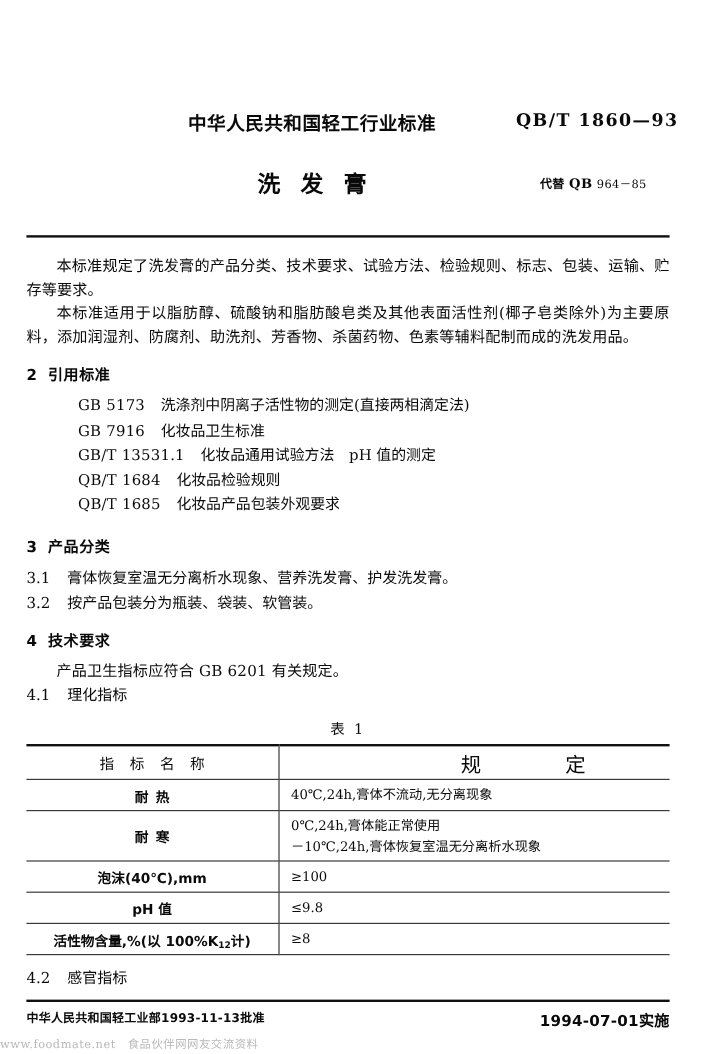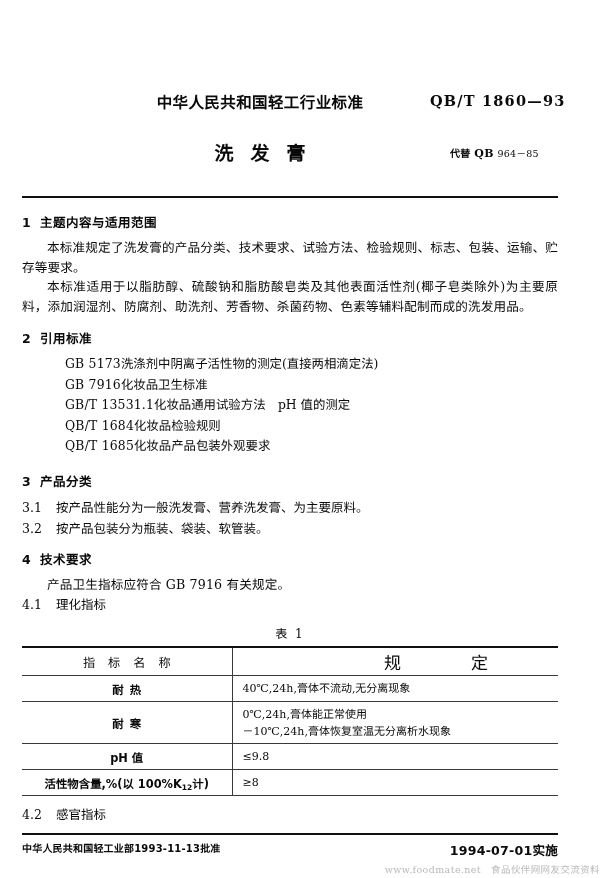"1 主题内容与适用范围" div.sec-head { html: <div> <span>1</span><span>主题内容与适用范围</span> </div> -> none }
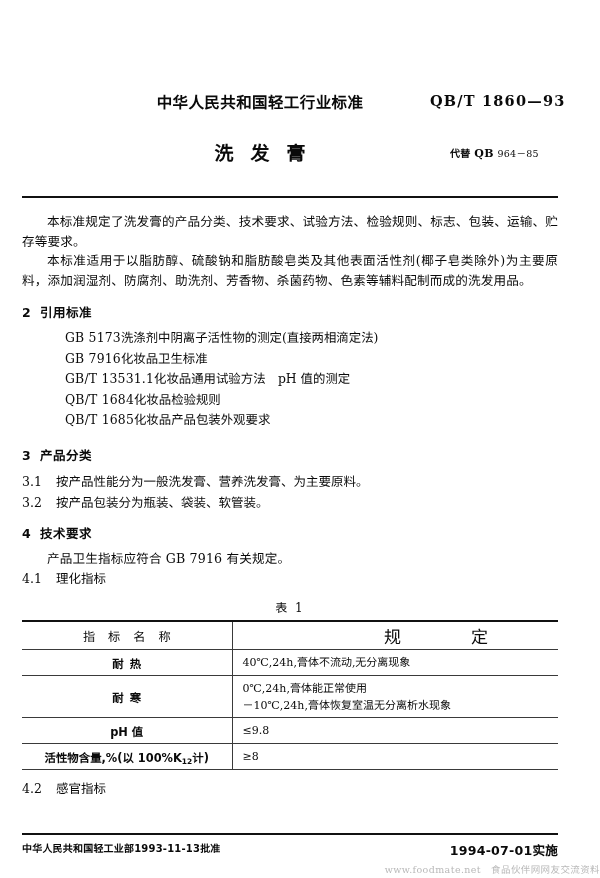"洗涤剂中阴离子活性物的测定(直接两相滴定法)" .ref-item .desc { margin-left: none -> 13px }
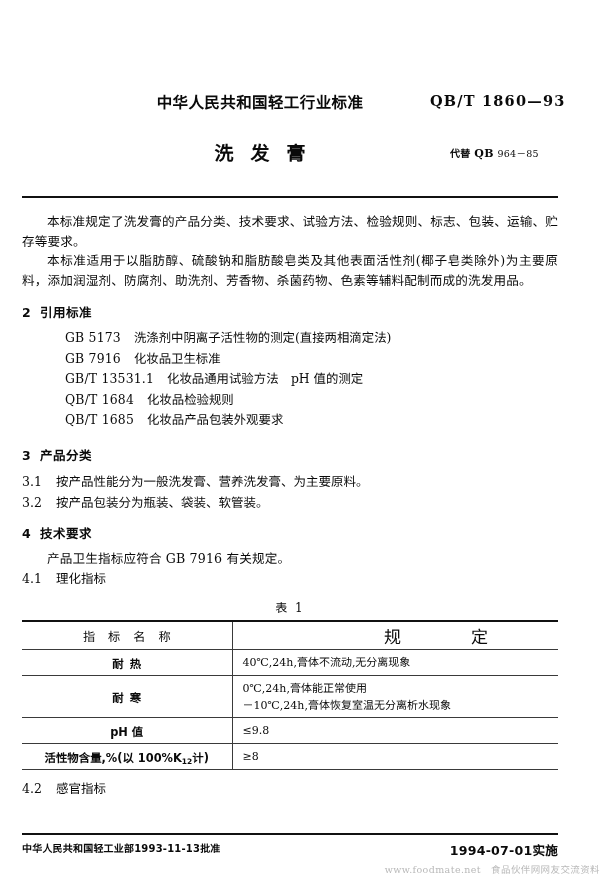"按产品性能分为一般洗发膏、营养洗发膏、为主要原料。" span { text: 按产品性能分为一般洗发膏、营养洗发膏、为主要原料 -> 膏体恢复室温无分离析水现象、营养洗发膏、护发洗发膏 }
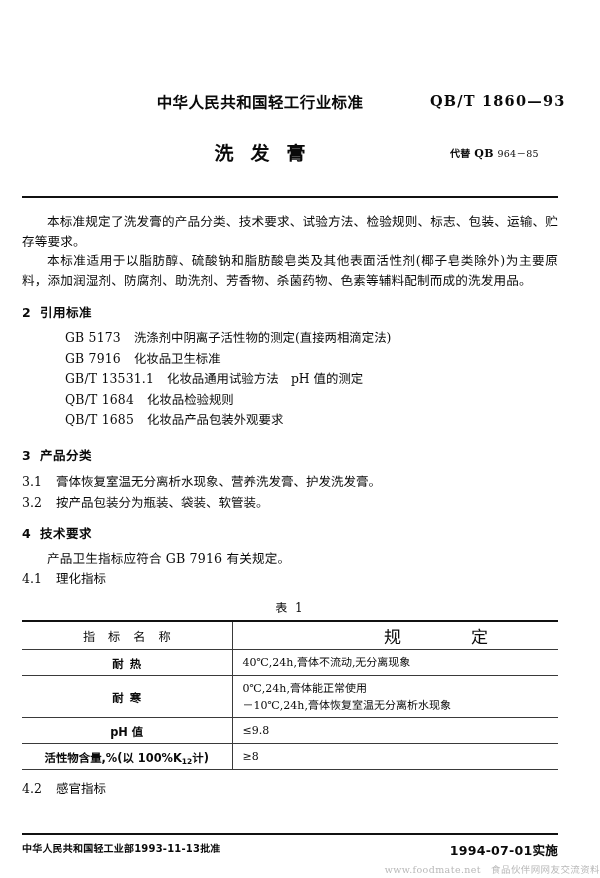"产品卫生指标应符合 GB 7916 有关规定。" p.para { text: 7916 -> 6201 }
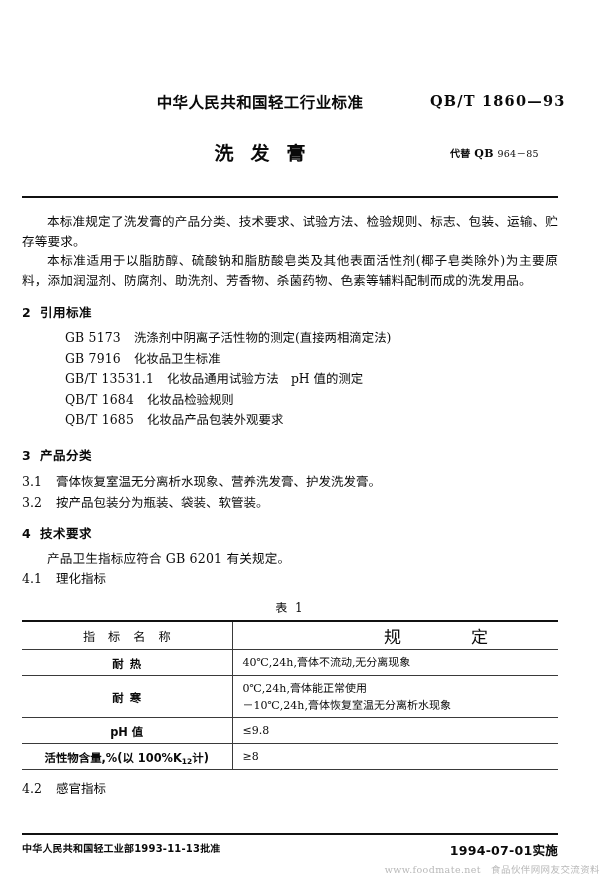"泡沫(40℃),mm" tr.row-h1 { html: none -> <tr> <td> <span>泡沫(40℃),mm</span> </td> <td> <span>≥100</span> </td> </tr> }
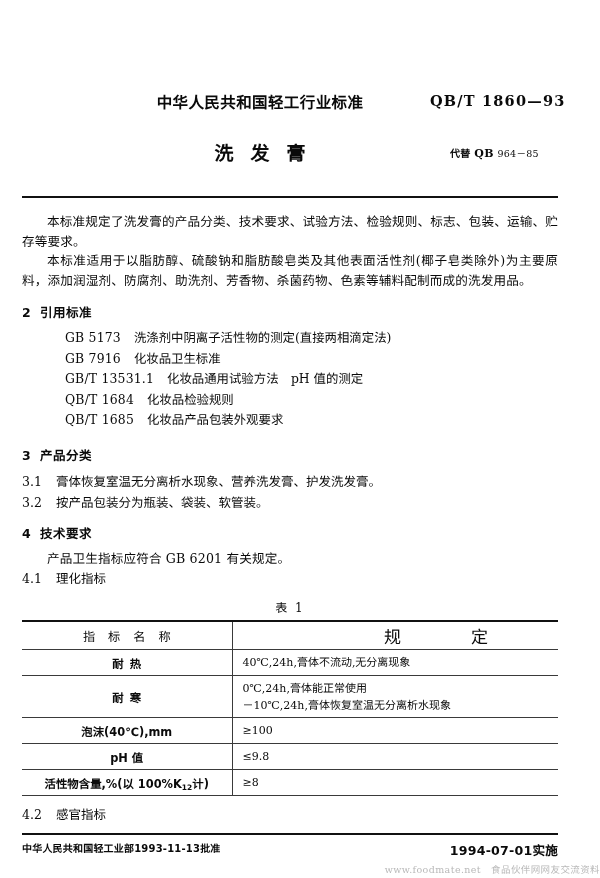"www.foodmate.net 食品伙伴网网友交流资料" .watermark { text-align: right -> left }
